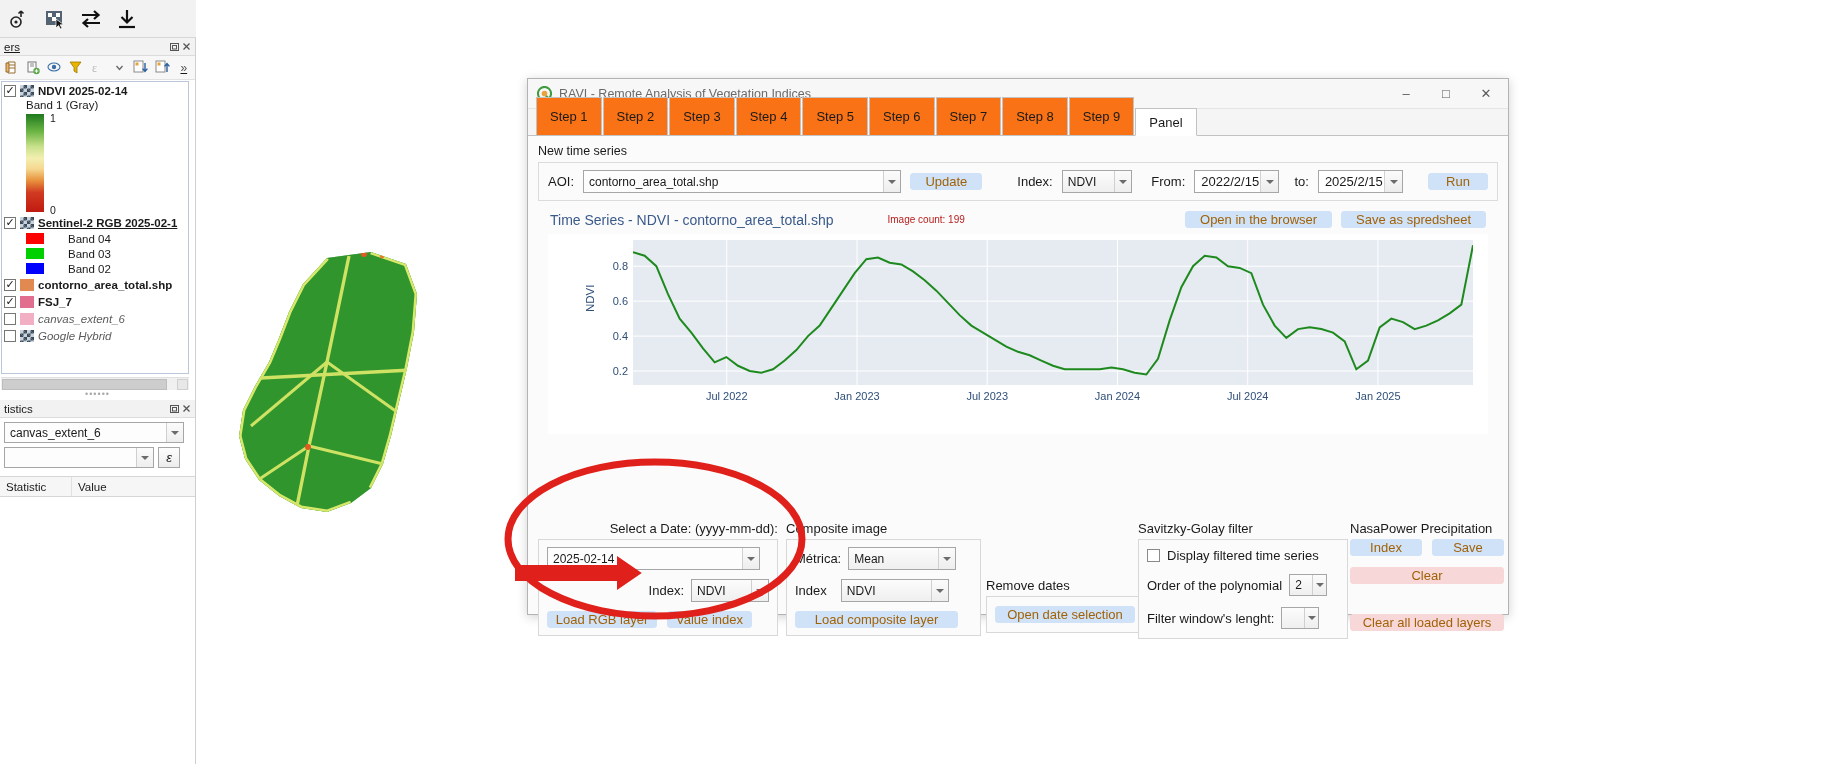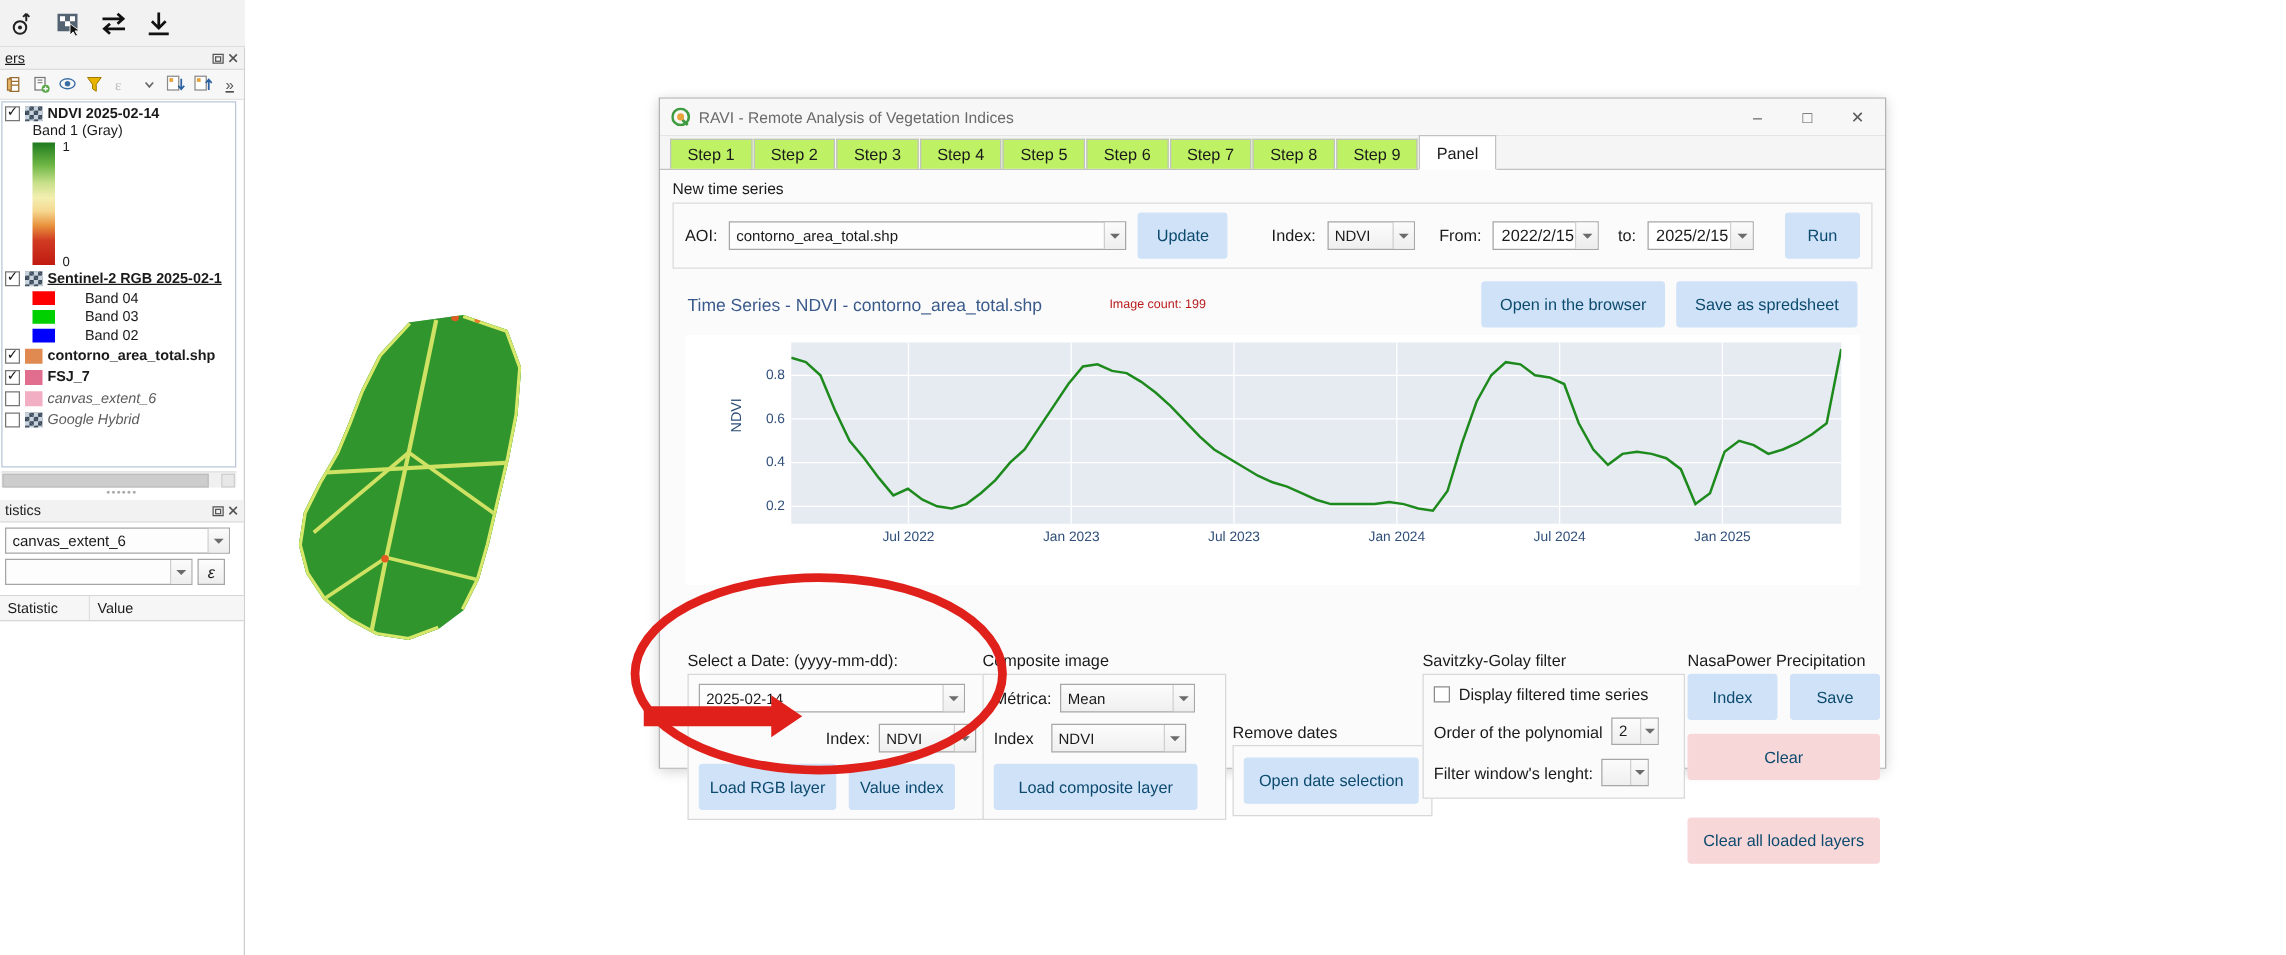"Step 1" .tab { background: #bef264 -> #f97316; height: 24px -> 38px }
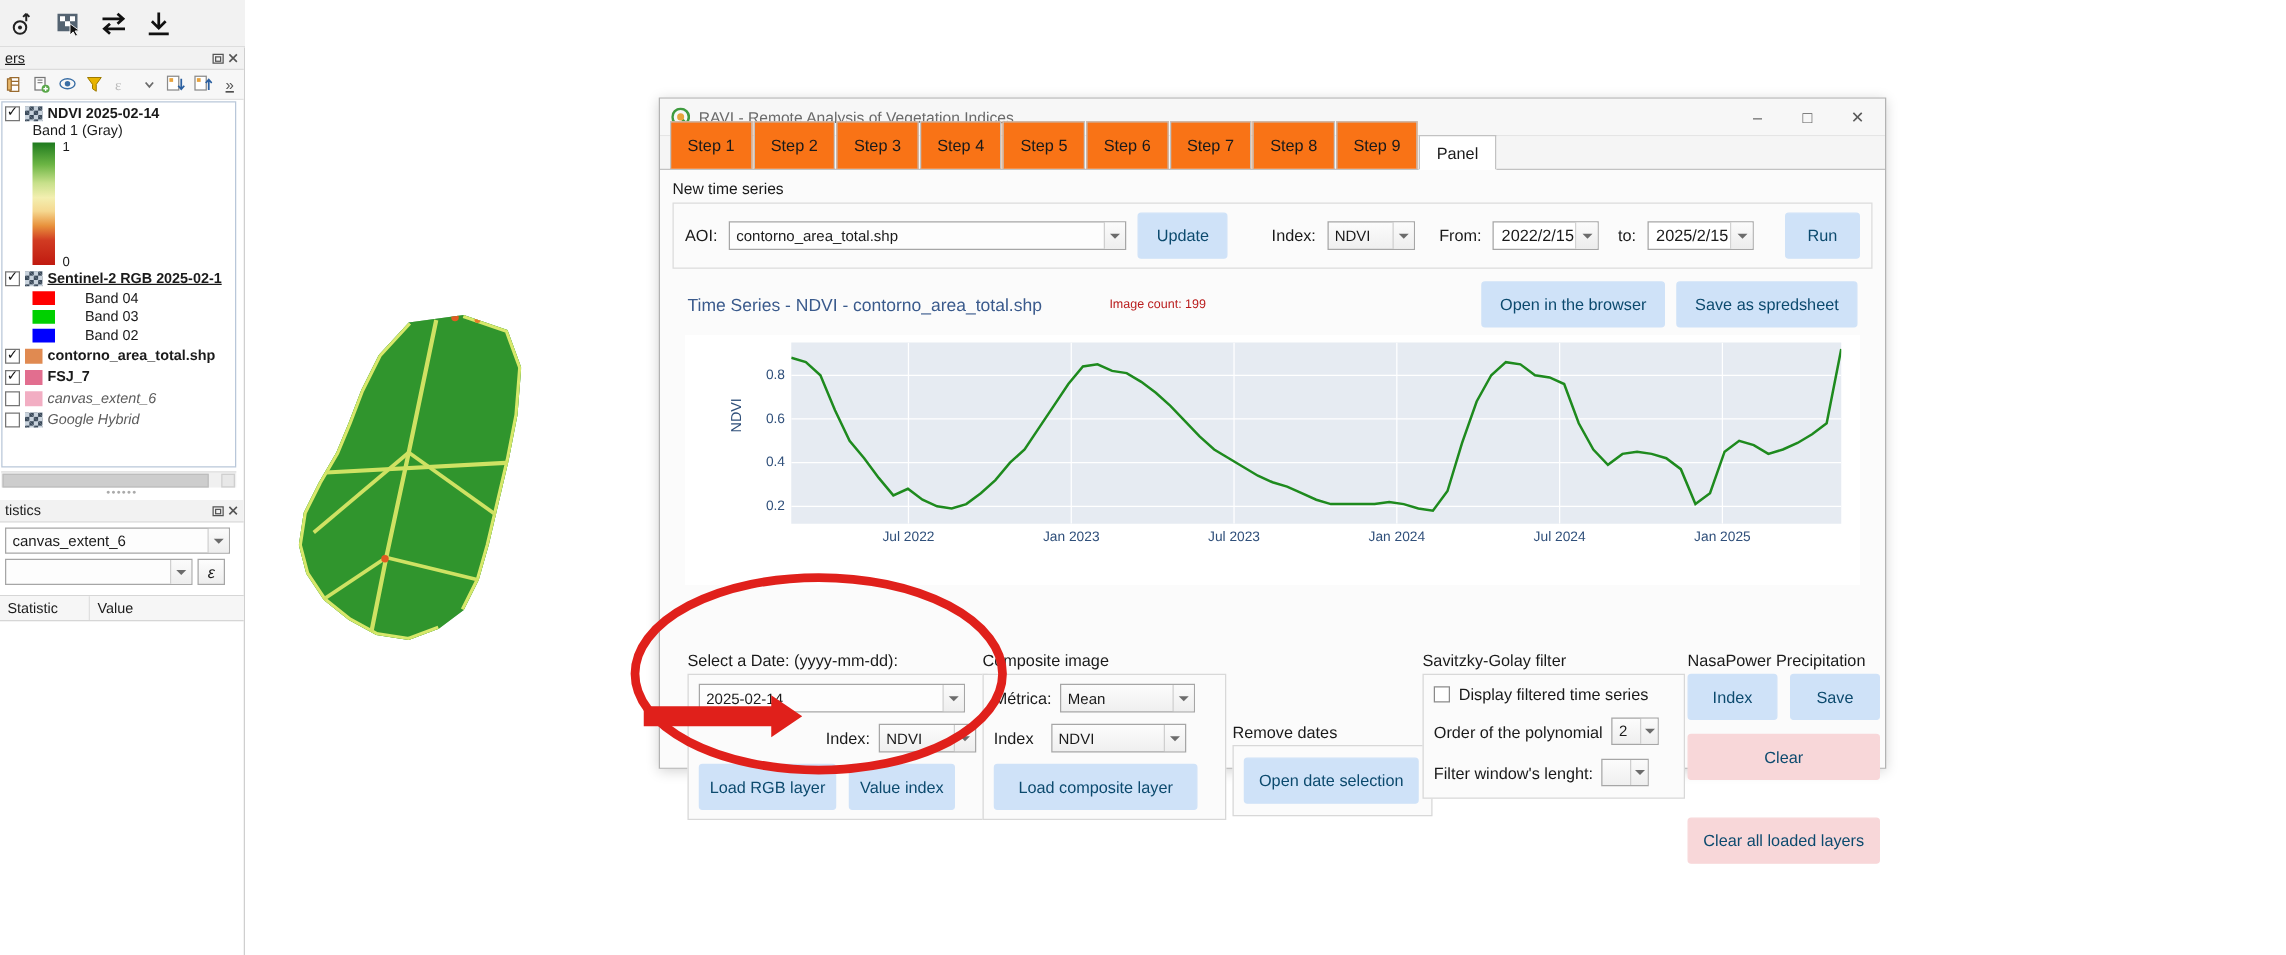"Update" .btn { color: #0c4a6e -> #a16207; height: 37px -> 17px }
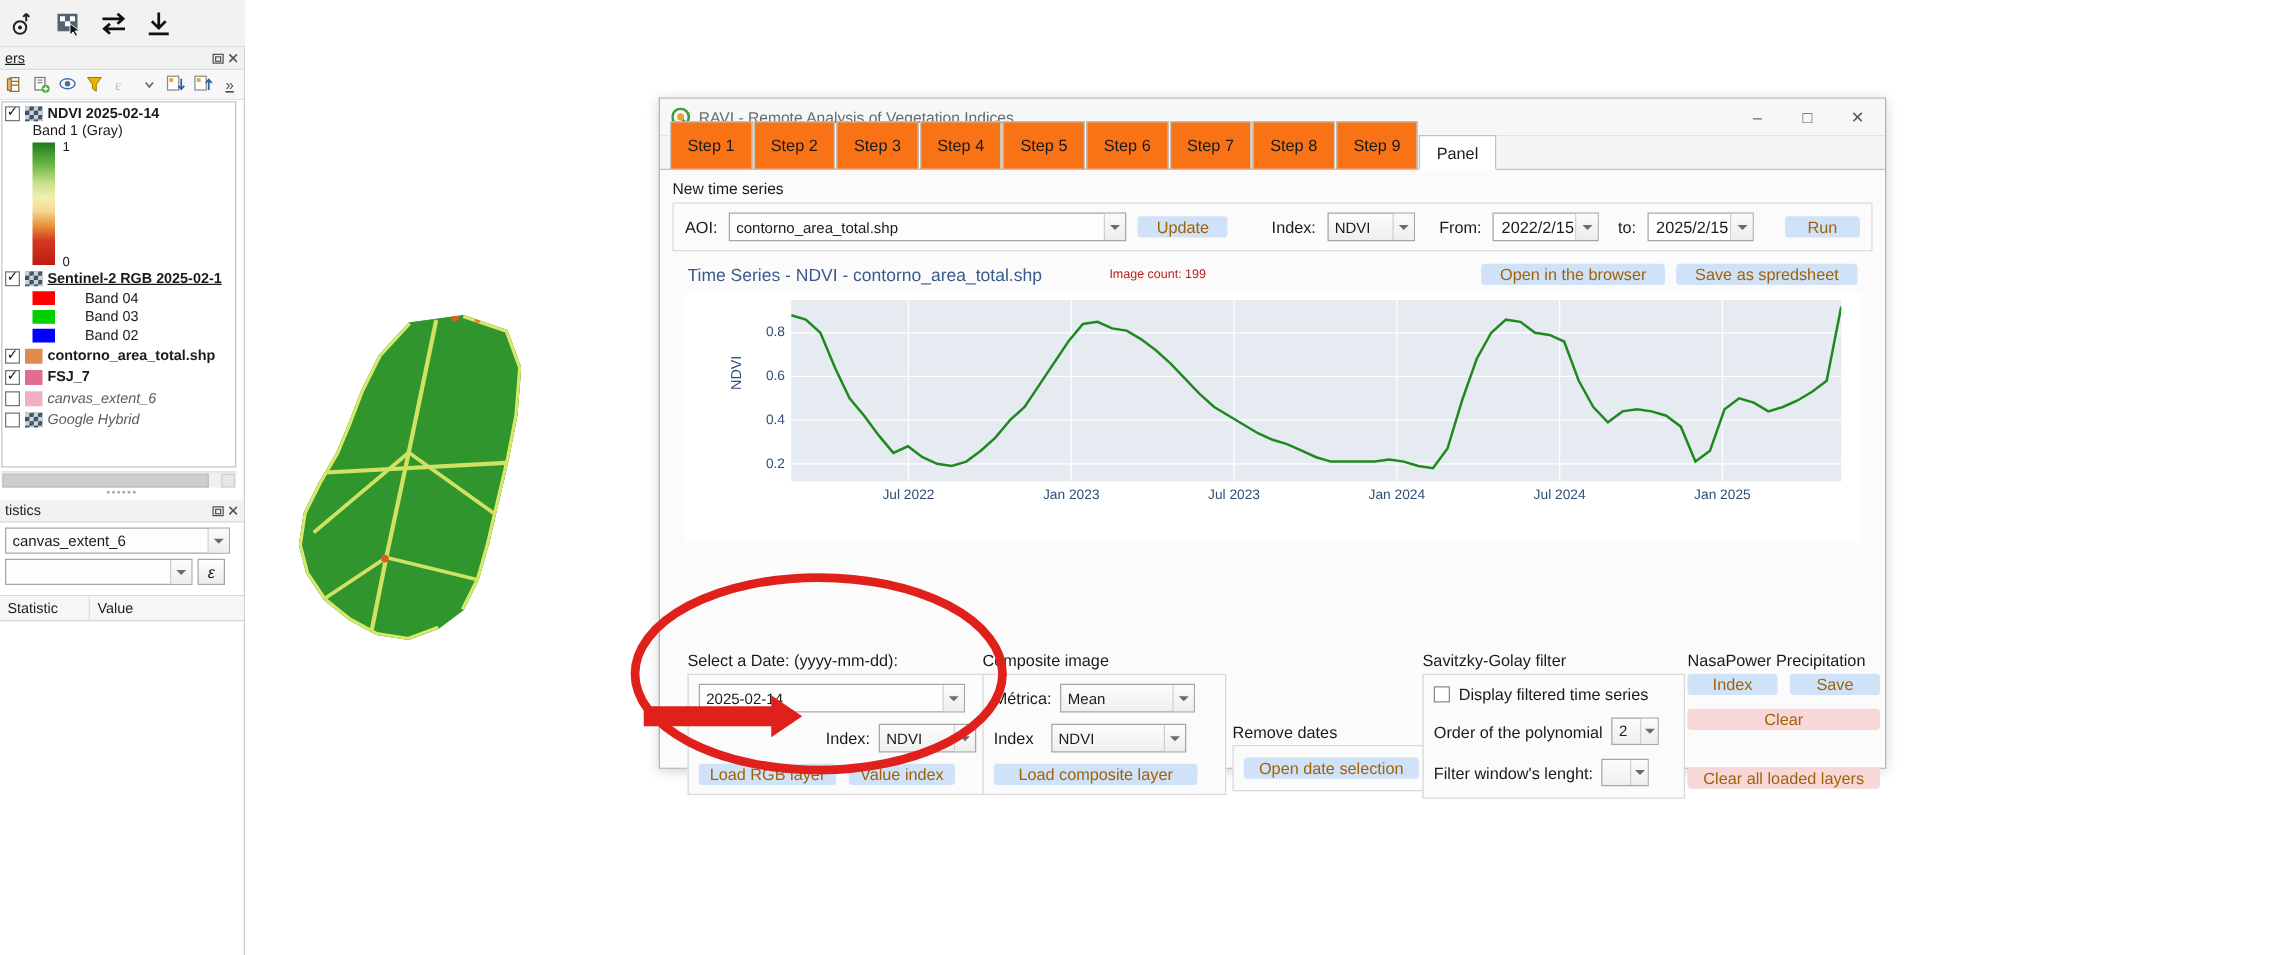"Select a Date: (yyyy-mm-dd):" #select-date-col { left: 12px -> 0; text-align: none -> right }
